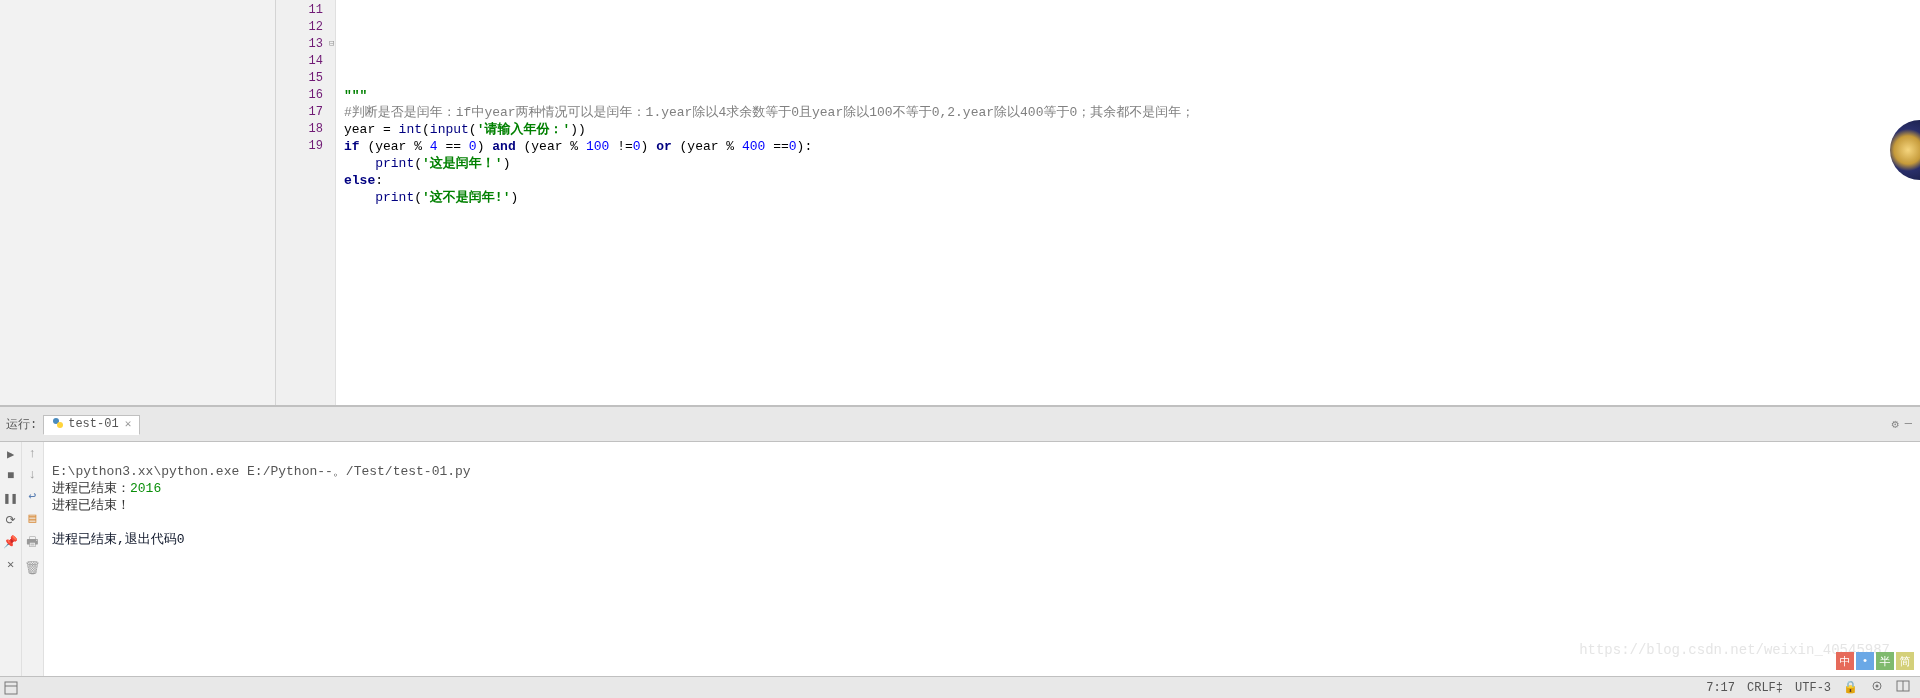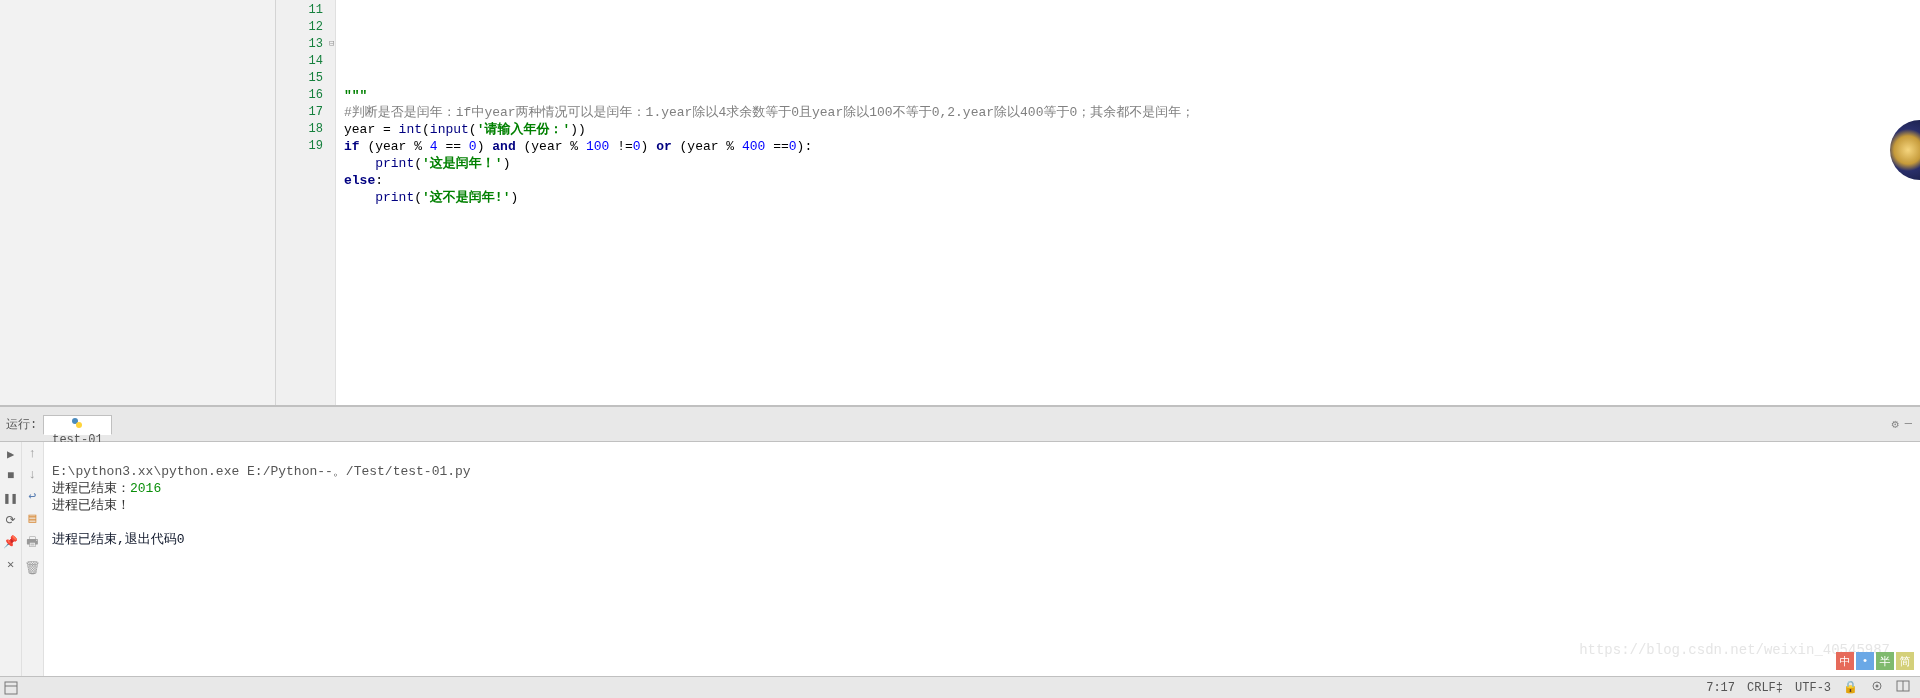"11" .gutter { color: #15803d -> #701a75 }
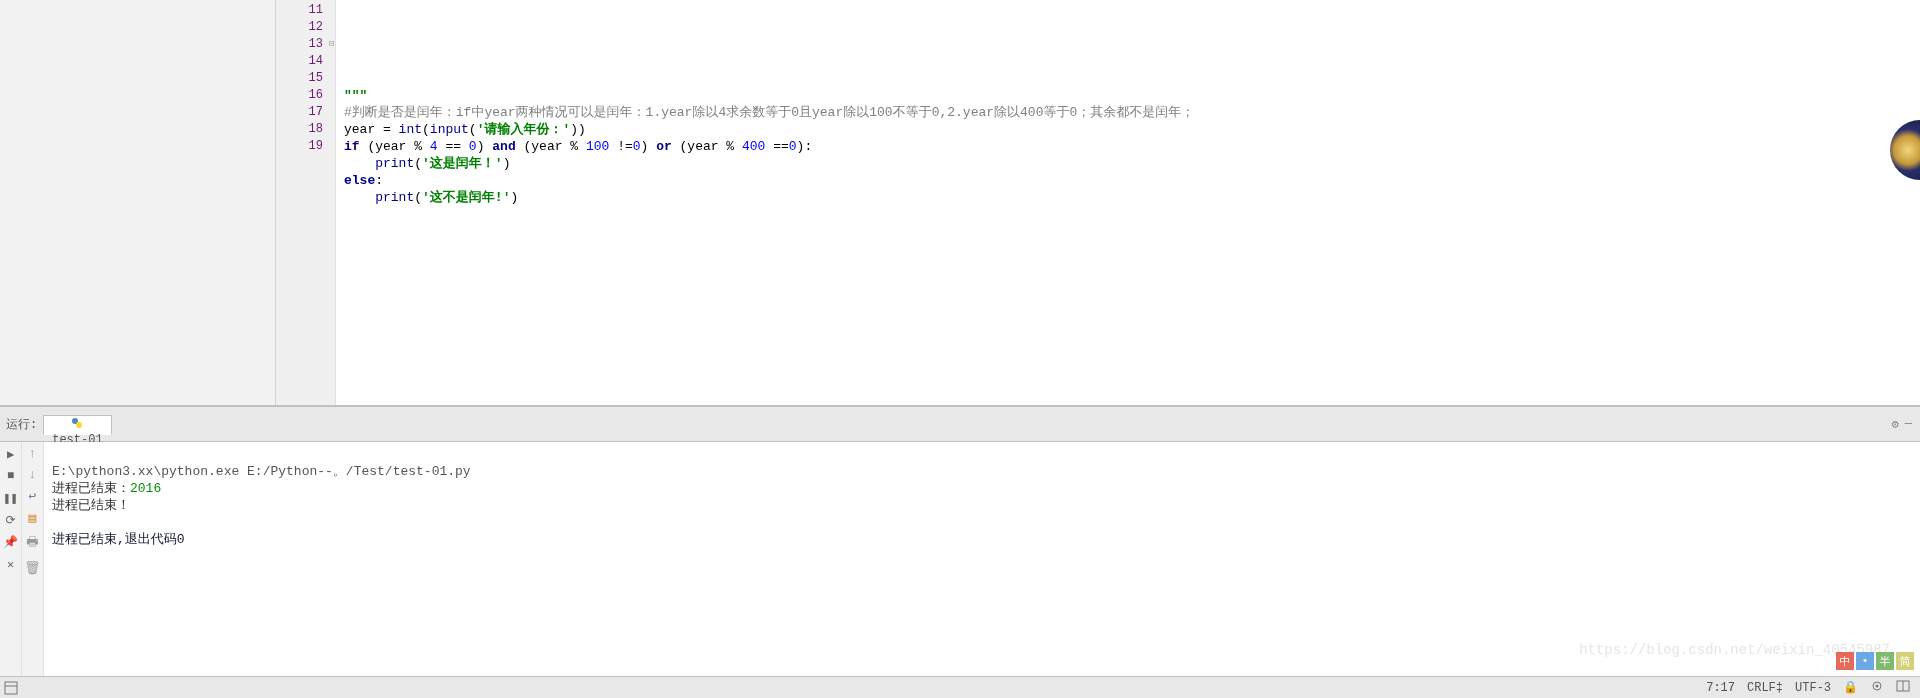"test-01" .run-tab { align-items: center -> flex-start; flex-direction: column -> none }
